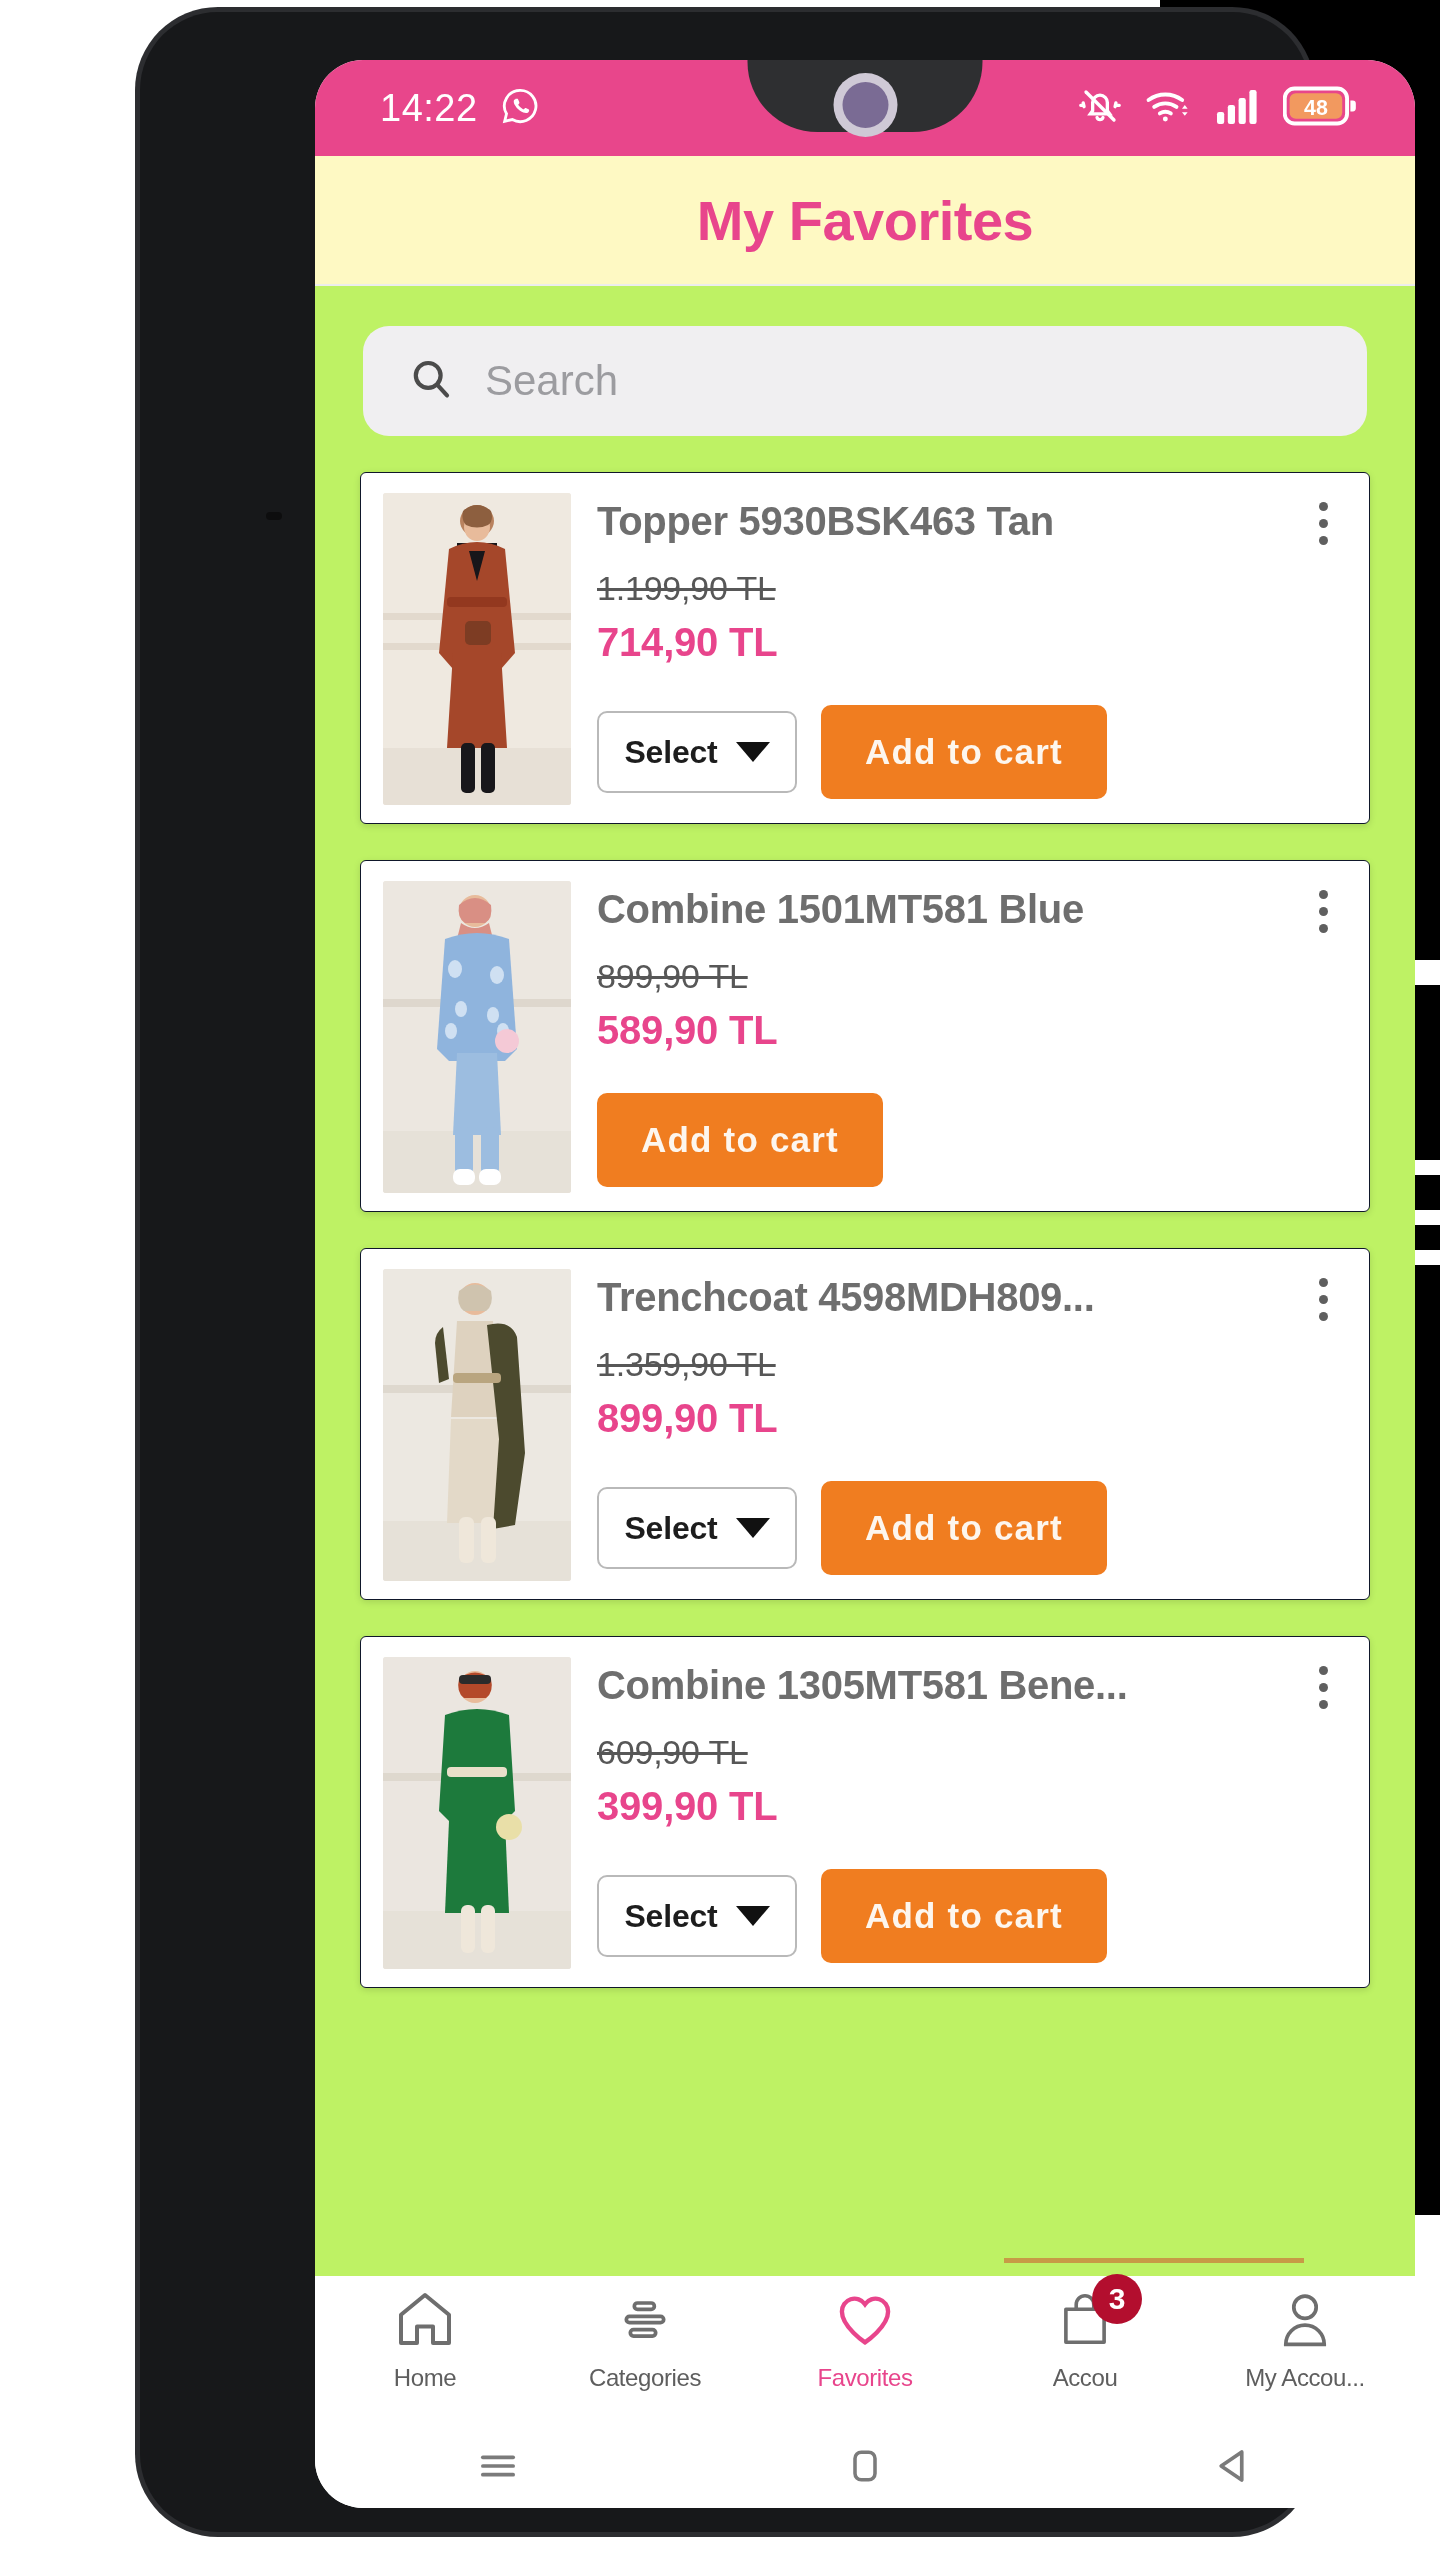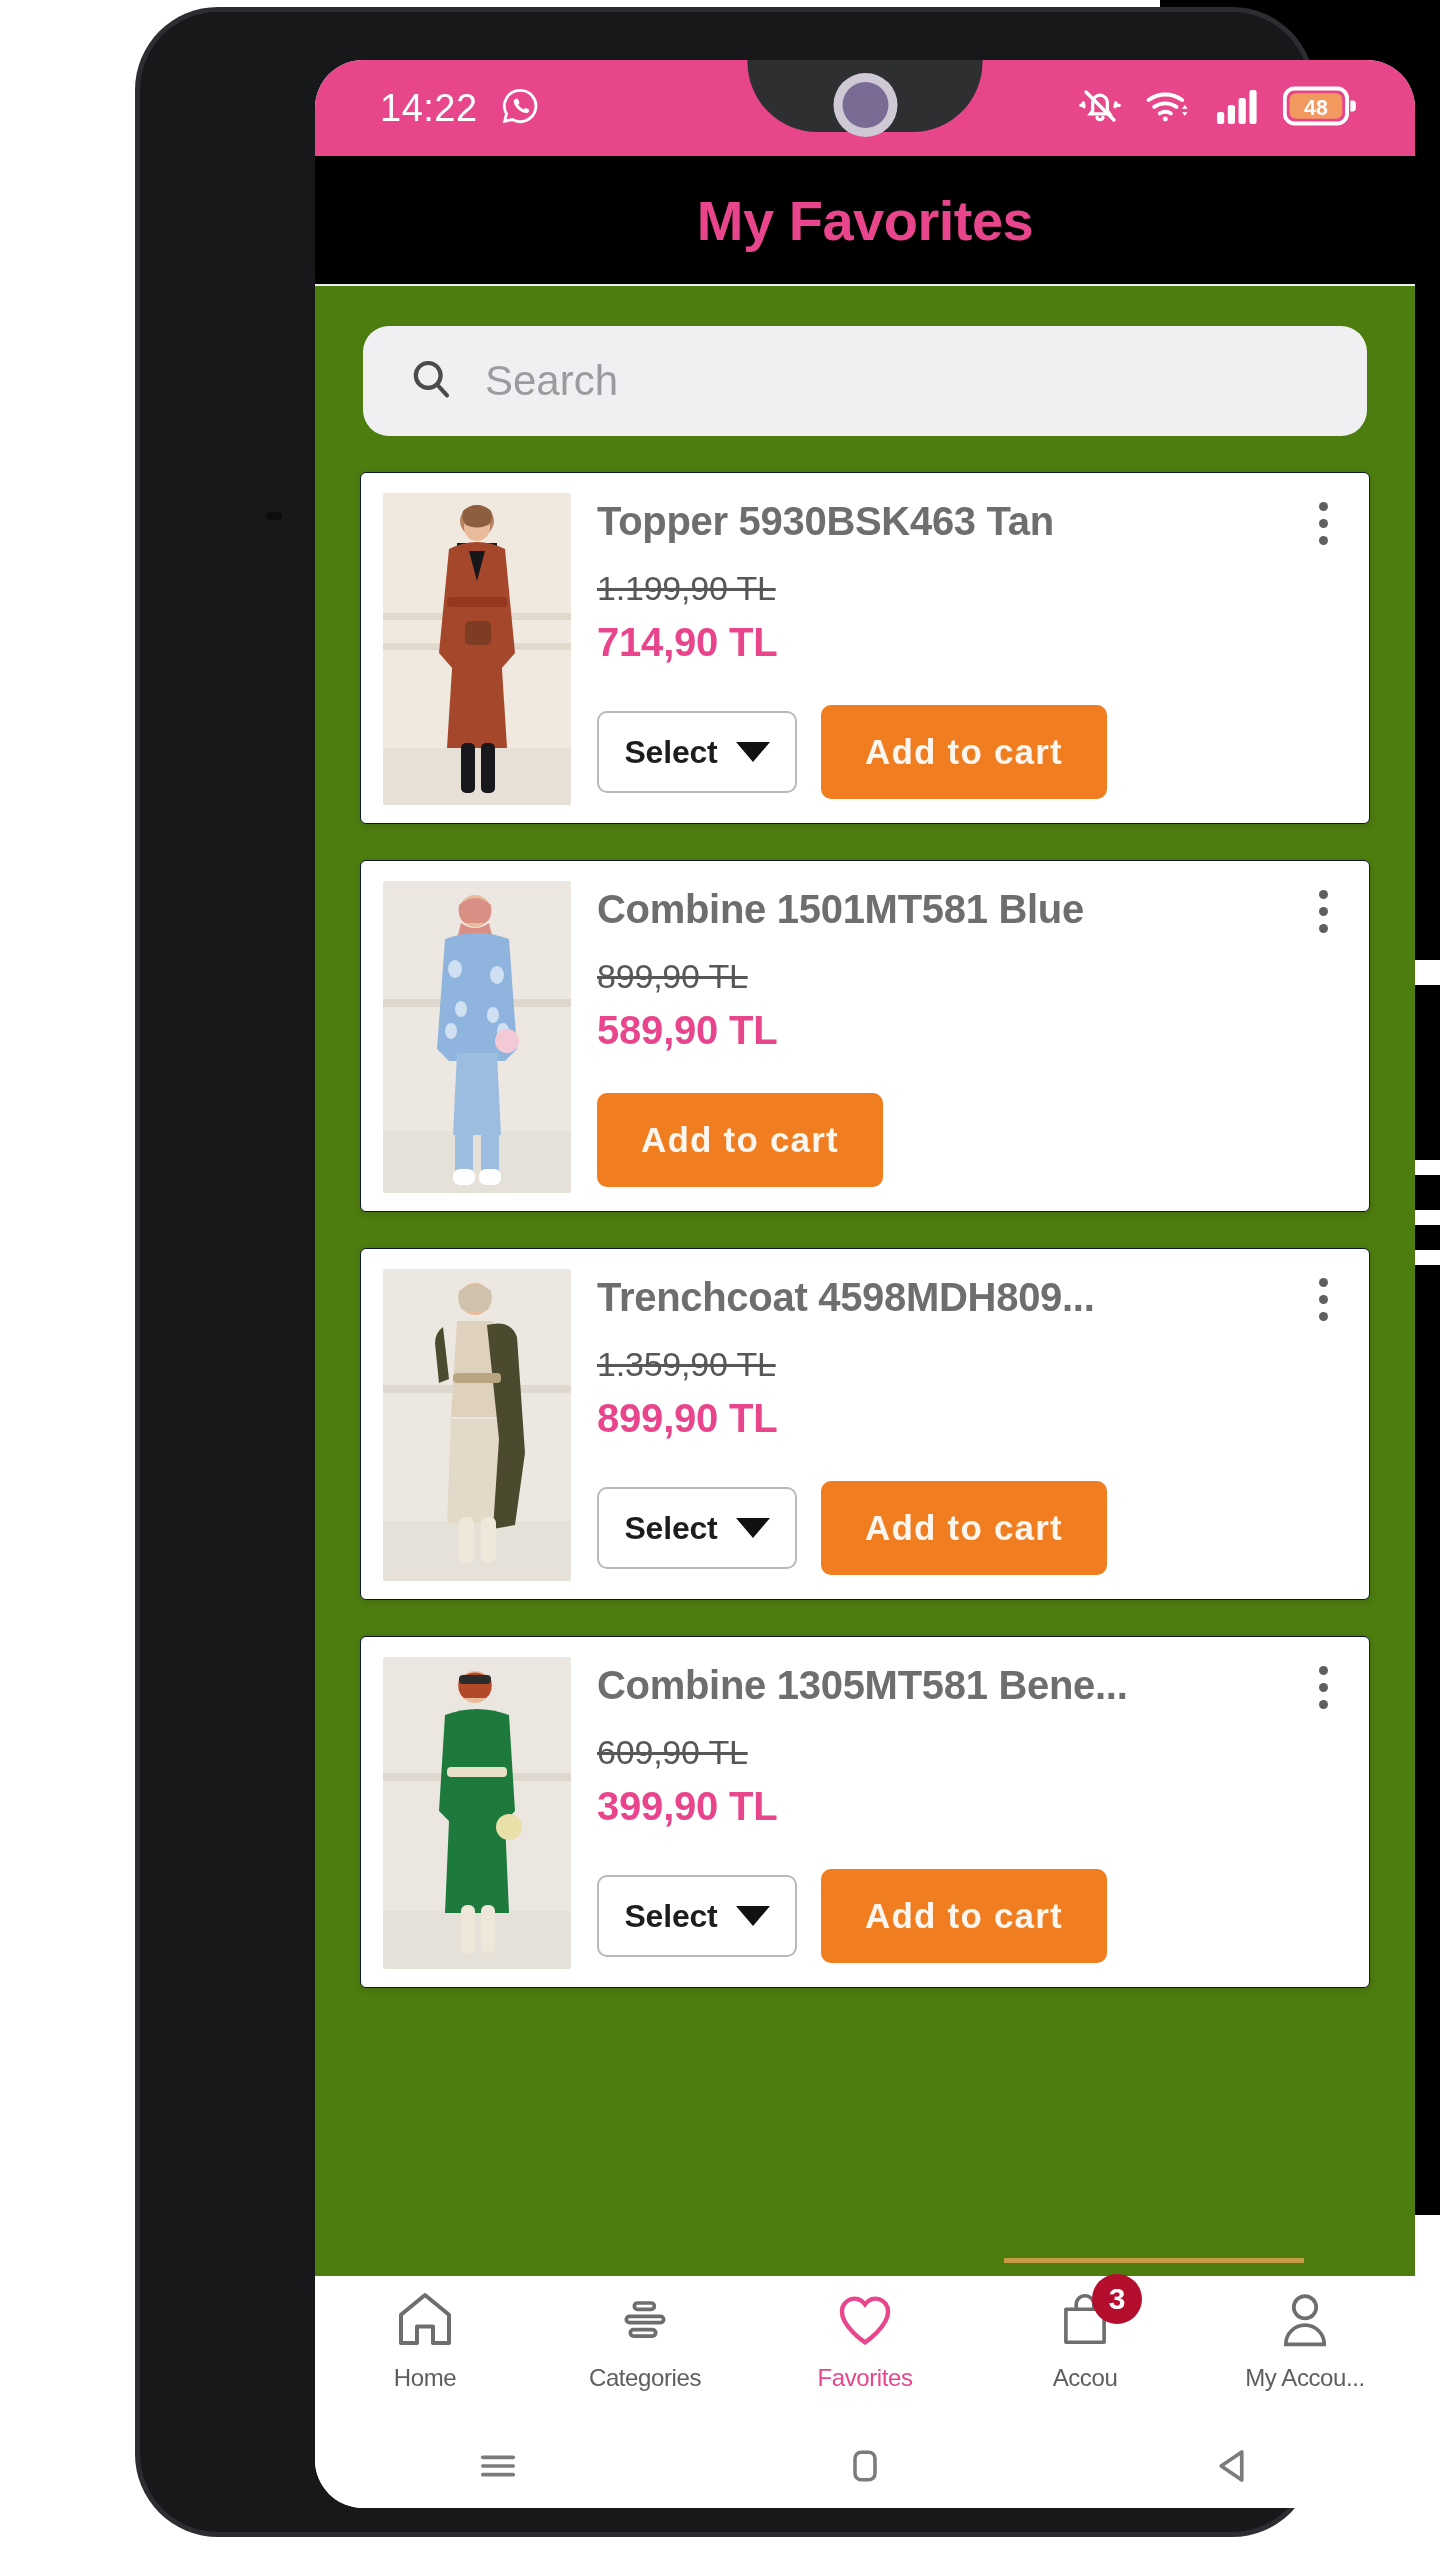"My Favorites" #app-header { background: #000000 -> #fef9c3 }
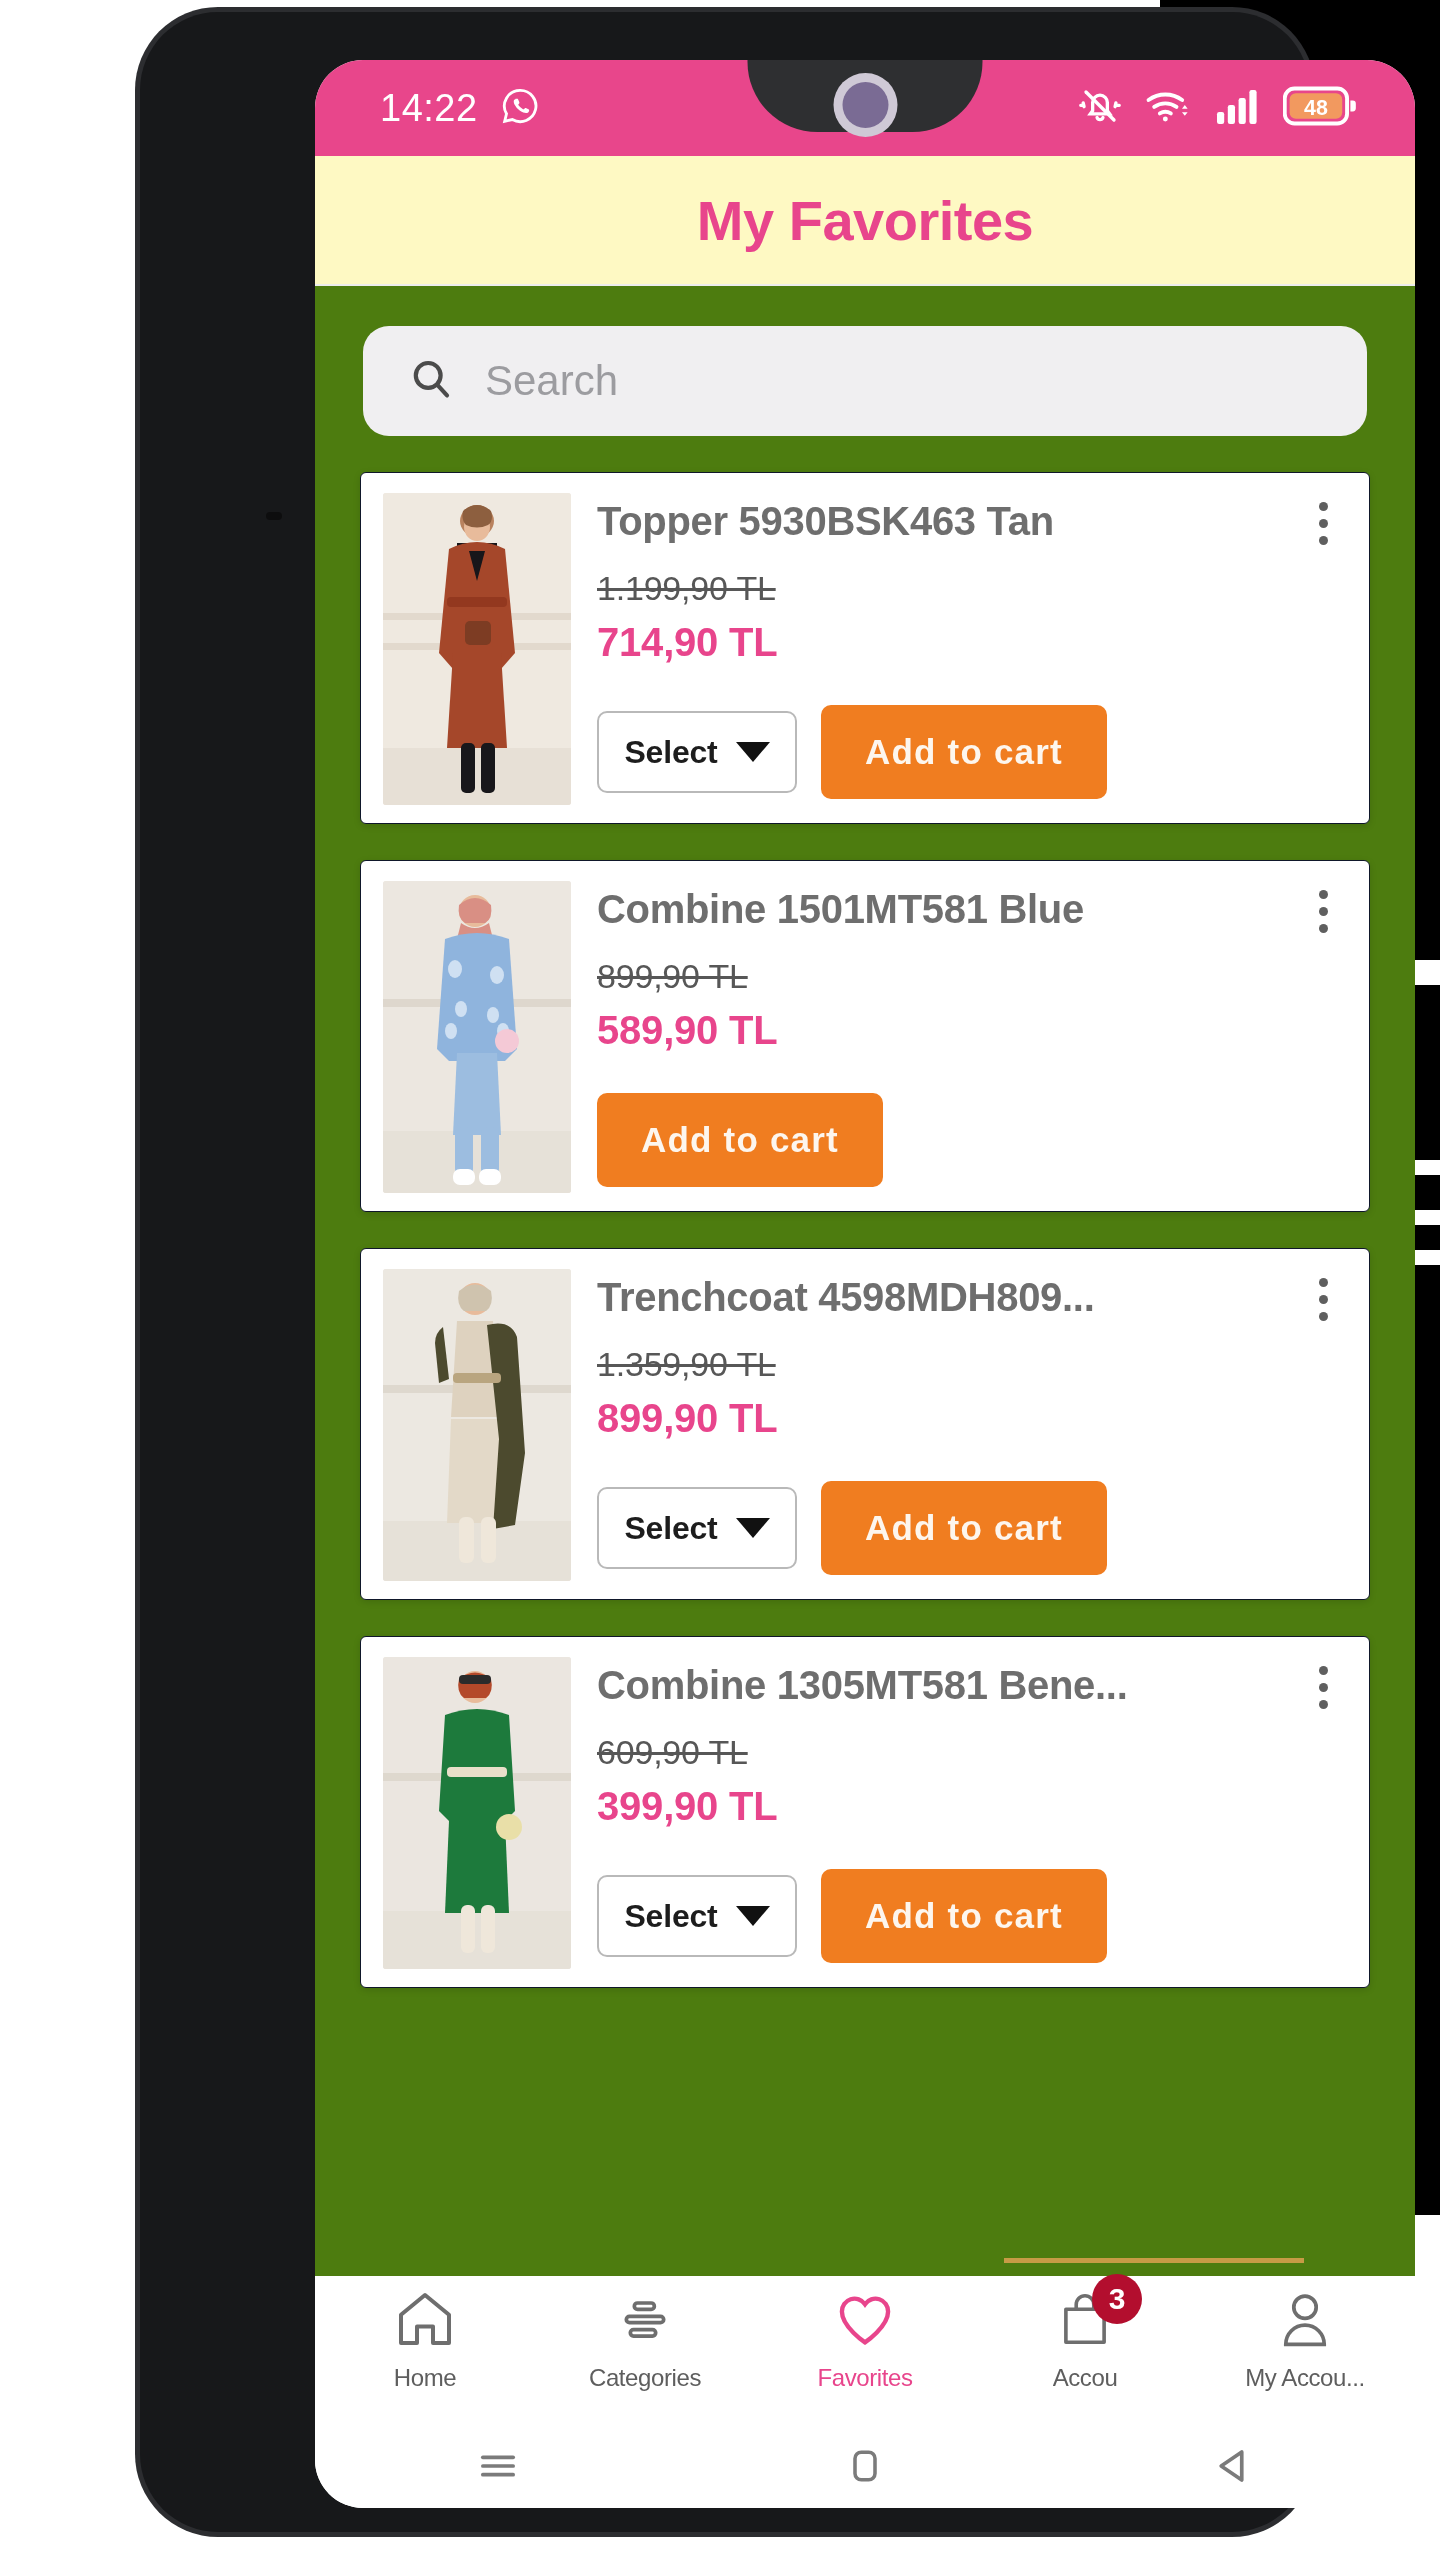"Search" #scroll-body { background: #4d7c0f -> #bef264 }
